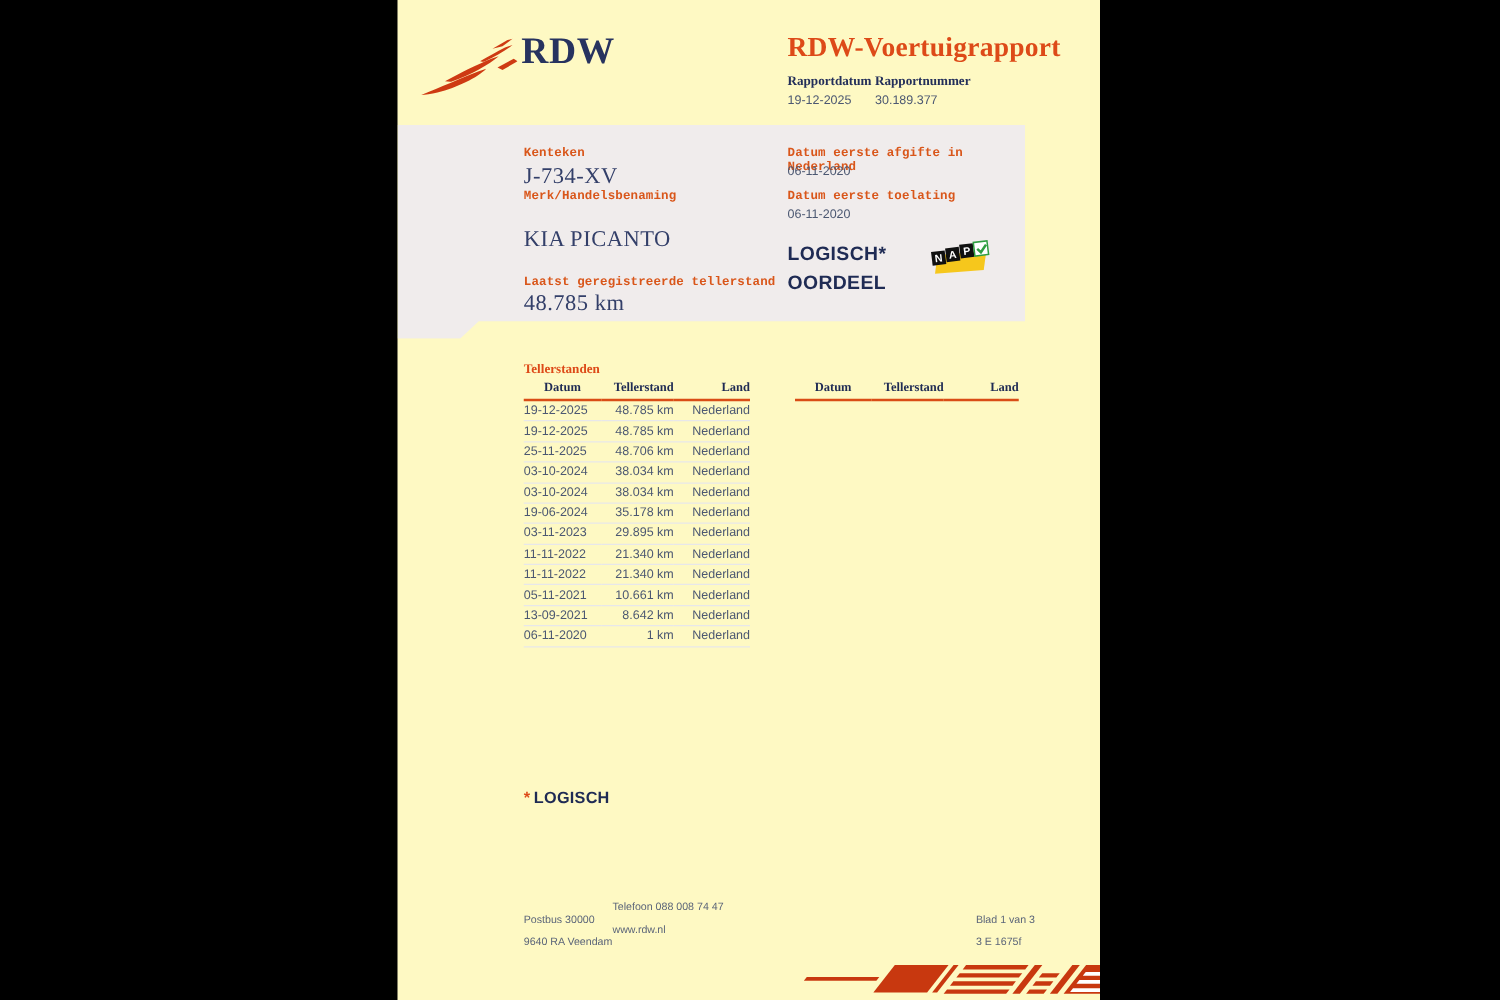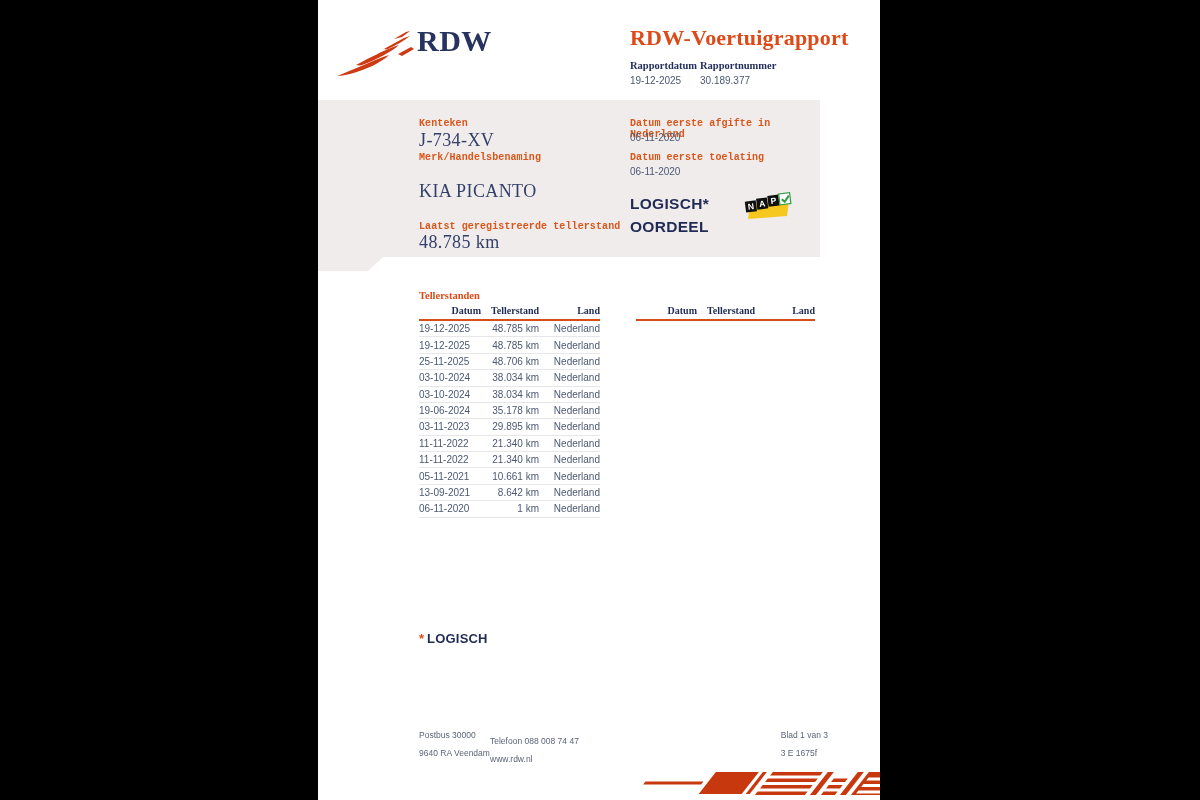"RDW" .page { background: #ffffff -> #fef9c3 }
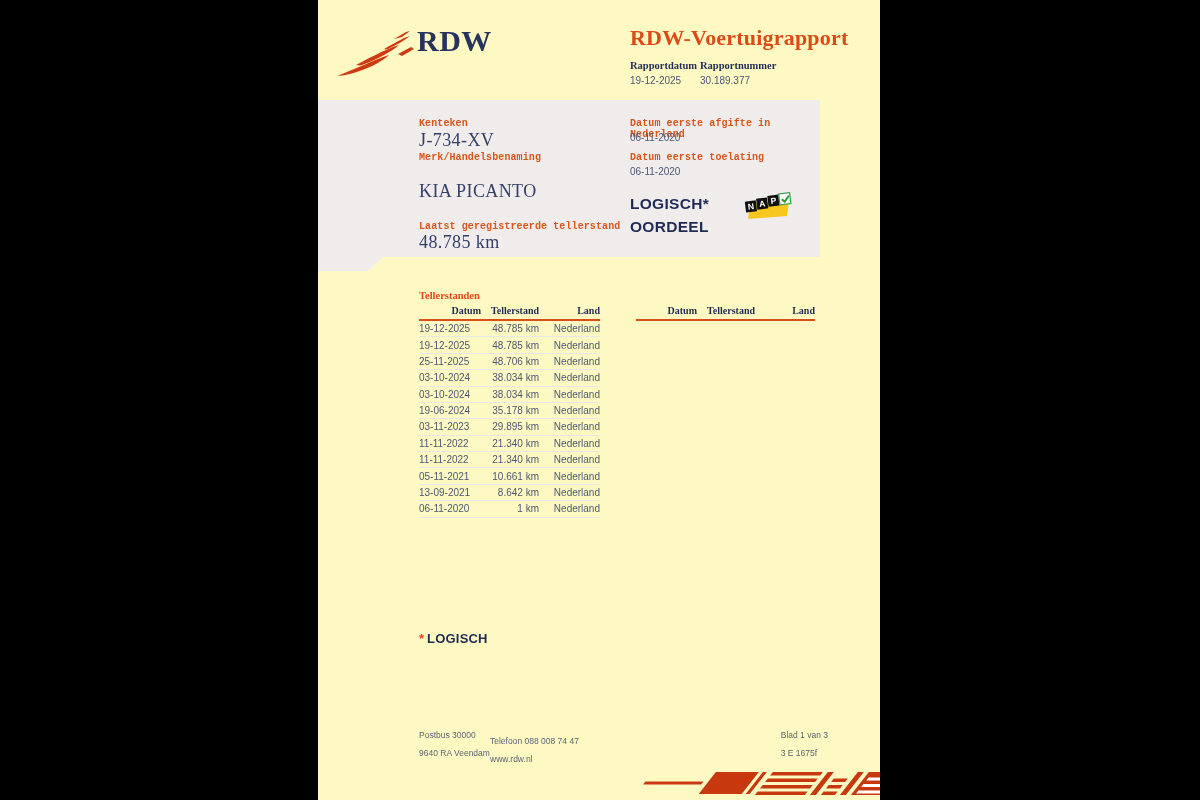"Datum" .tbl th { text-align: right -> center }
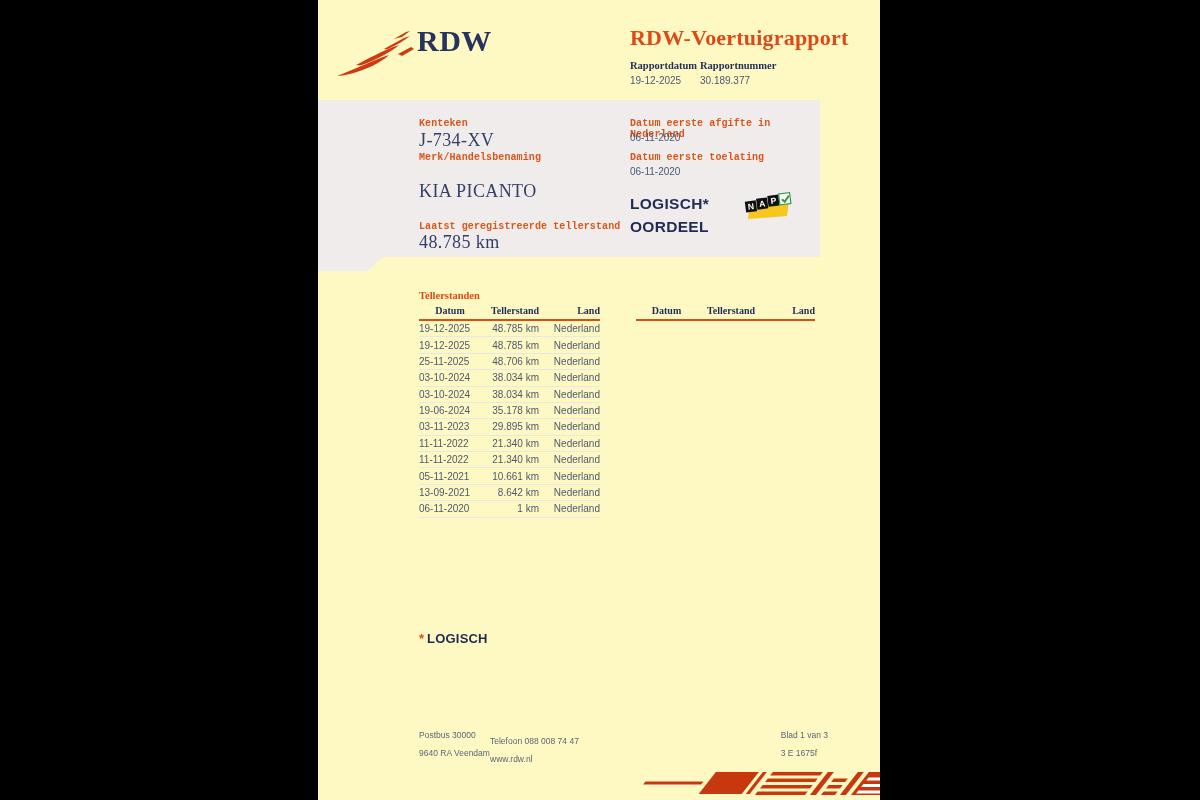"Telefoon 088 008 74 47" div.abs { top: 732px -> 716px }
